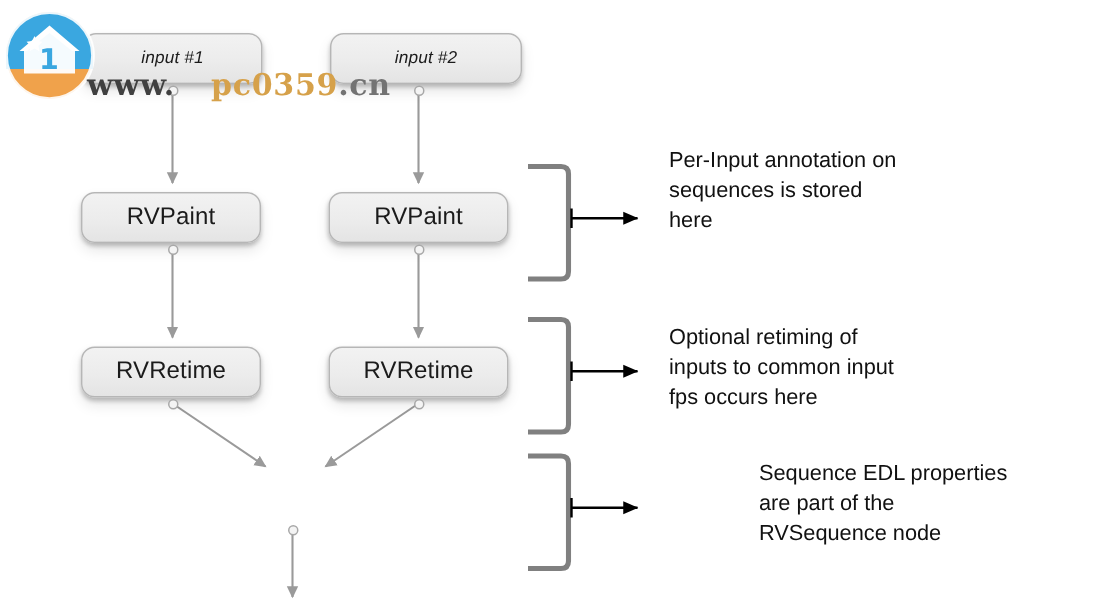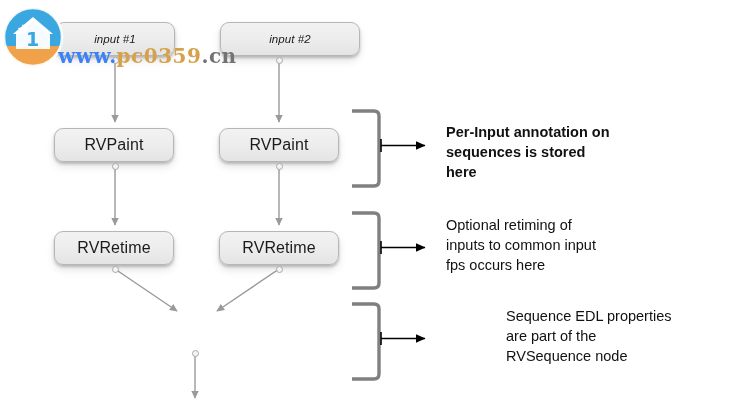"input #2" div.node { width: 140px -> 128px }
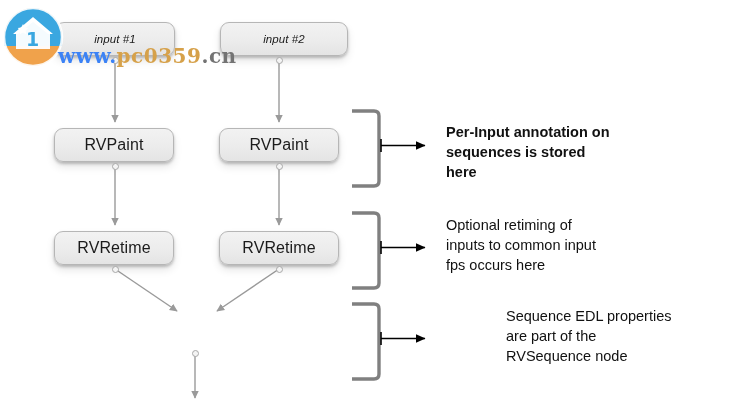"www." .wm-url .g { color: #3b82f6 -> #404040 }
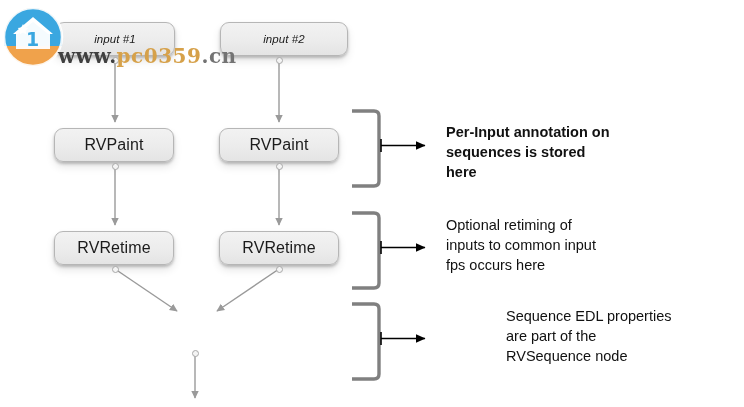"pc0359" .wm-url .o { margin-left: none -> 24px }
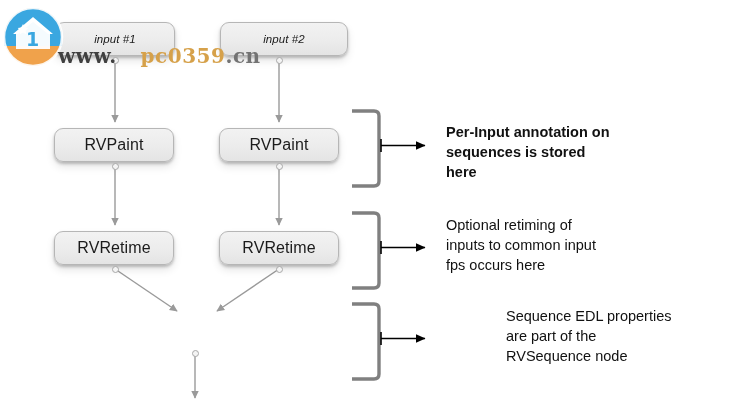"Per-Input annotation on" div.annot-text { font-weight: bold -> none; top: 122px -> 97px }
